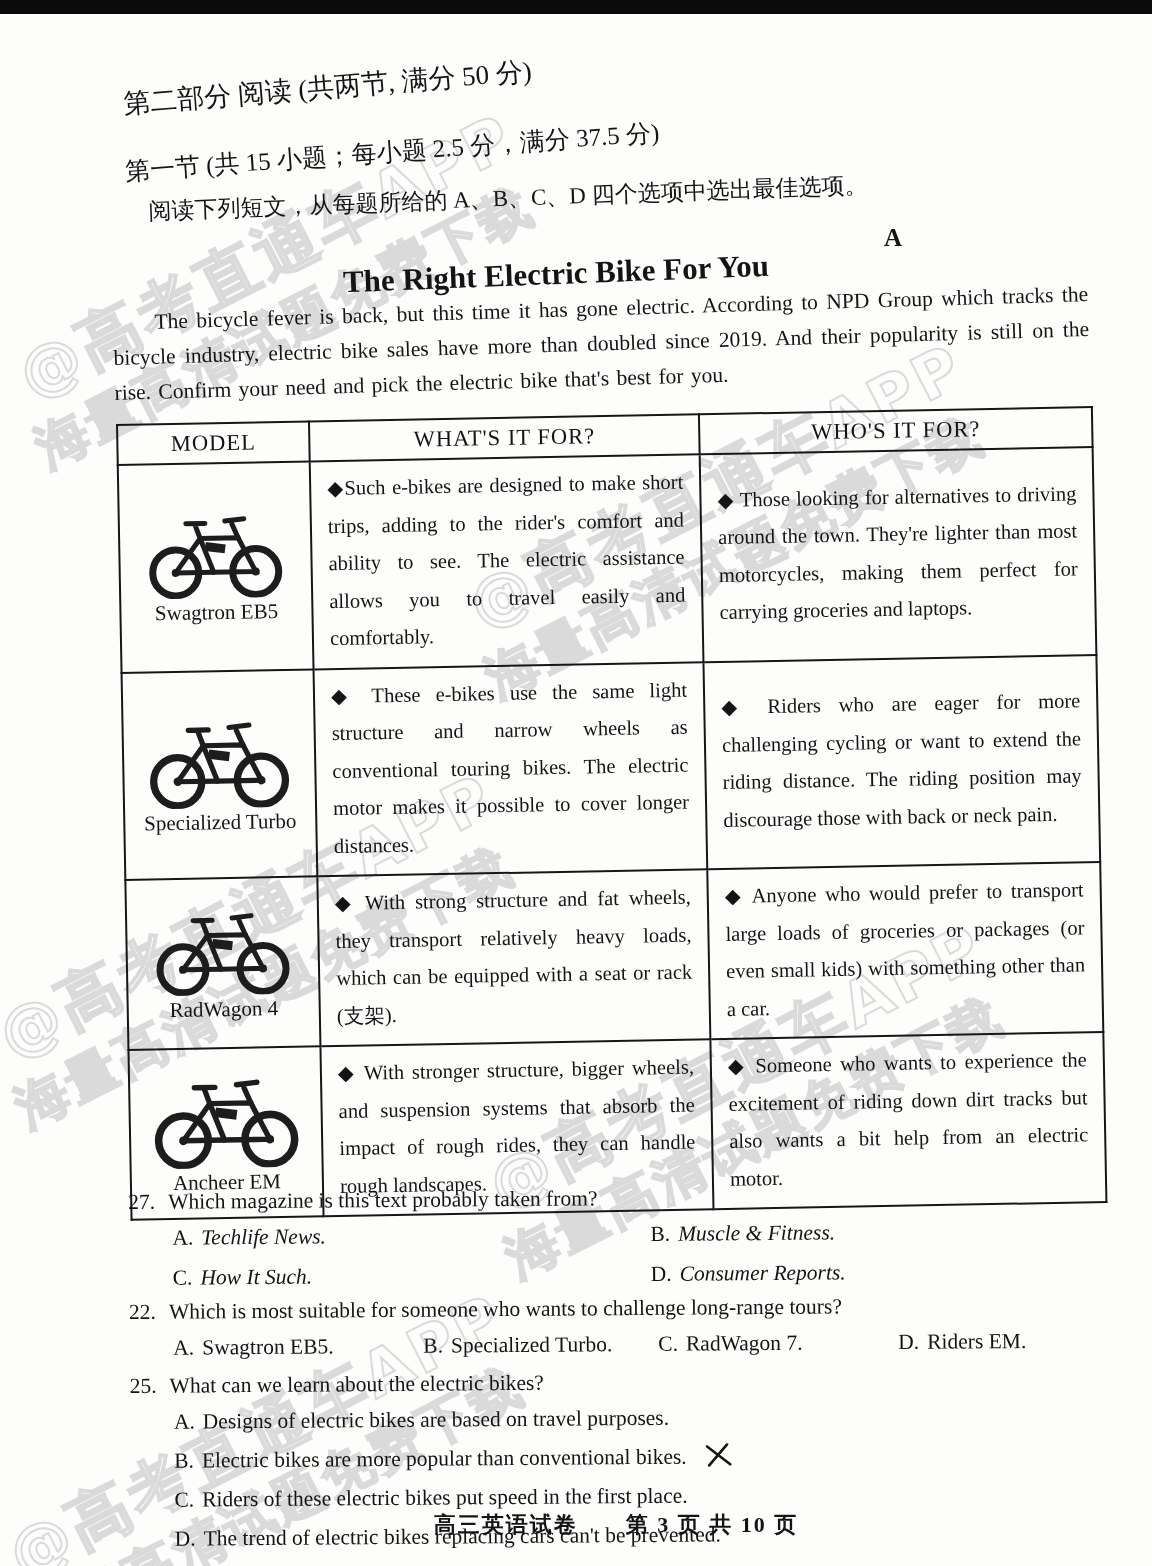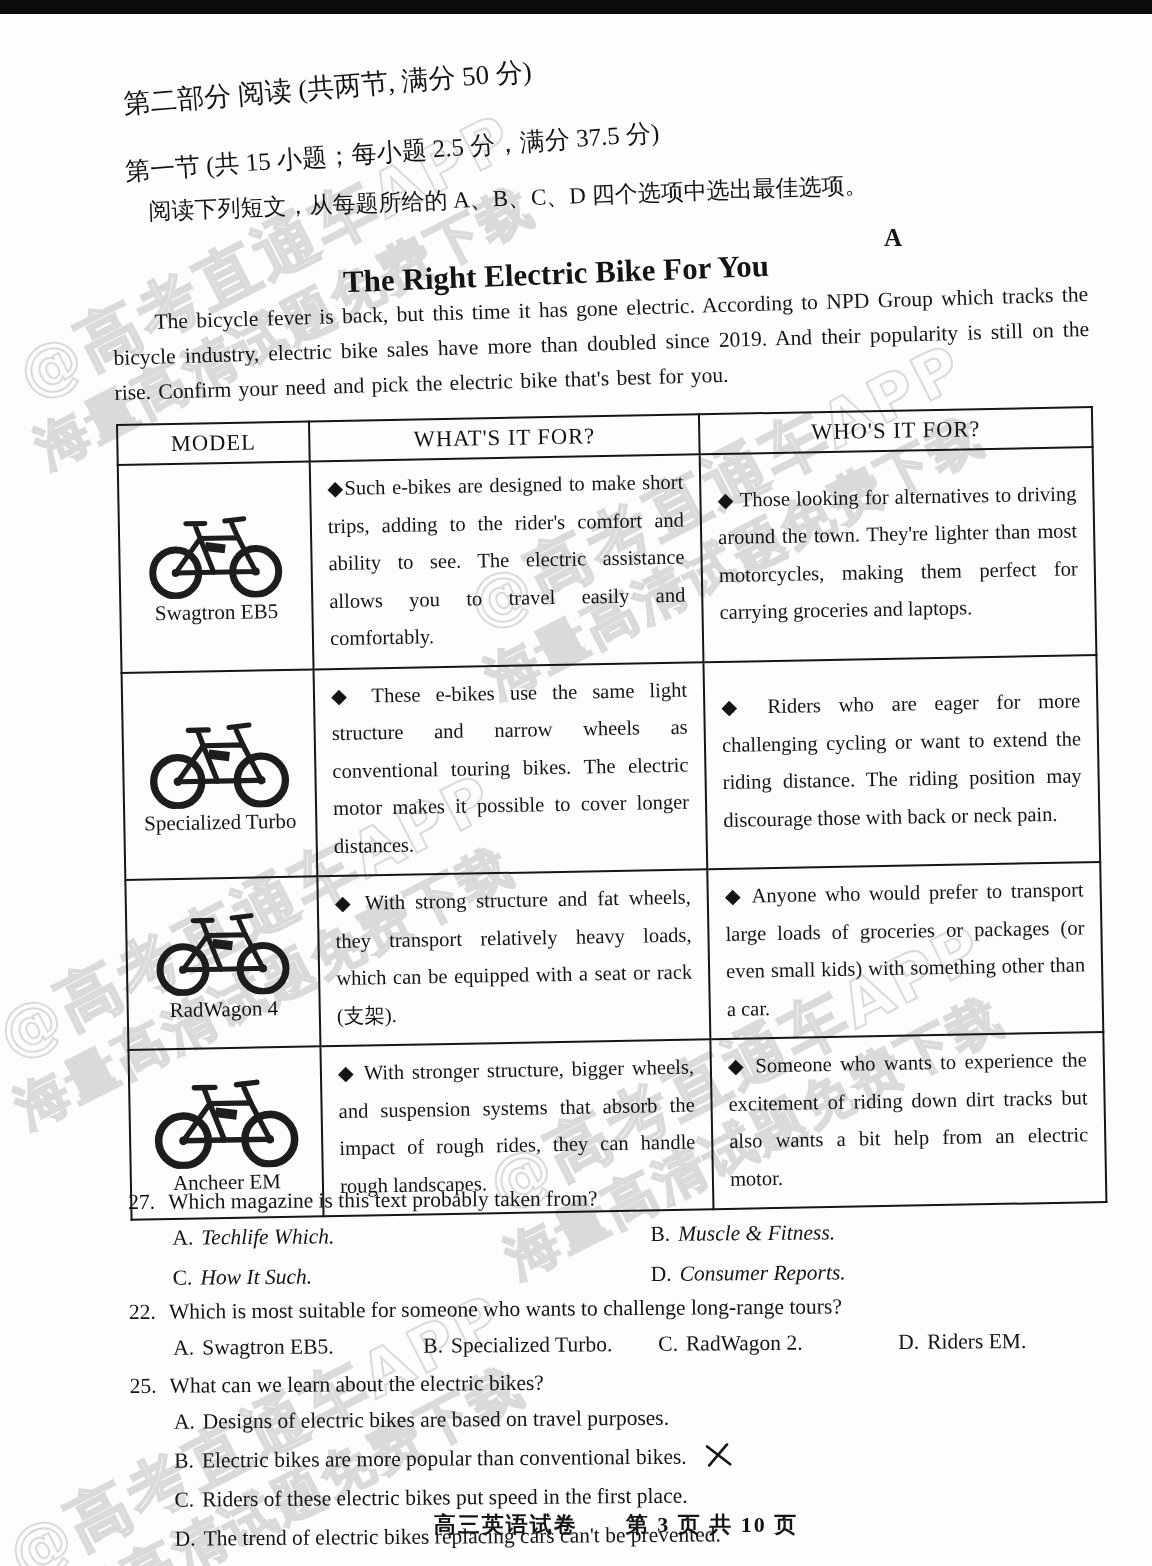"Techlife Which." span.italic { text: Which -> News }
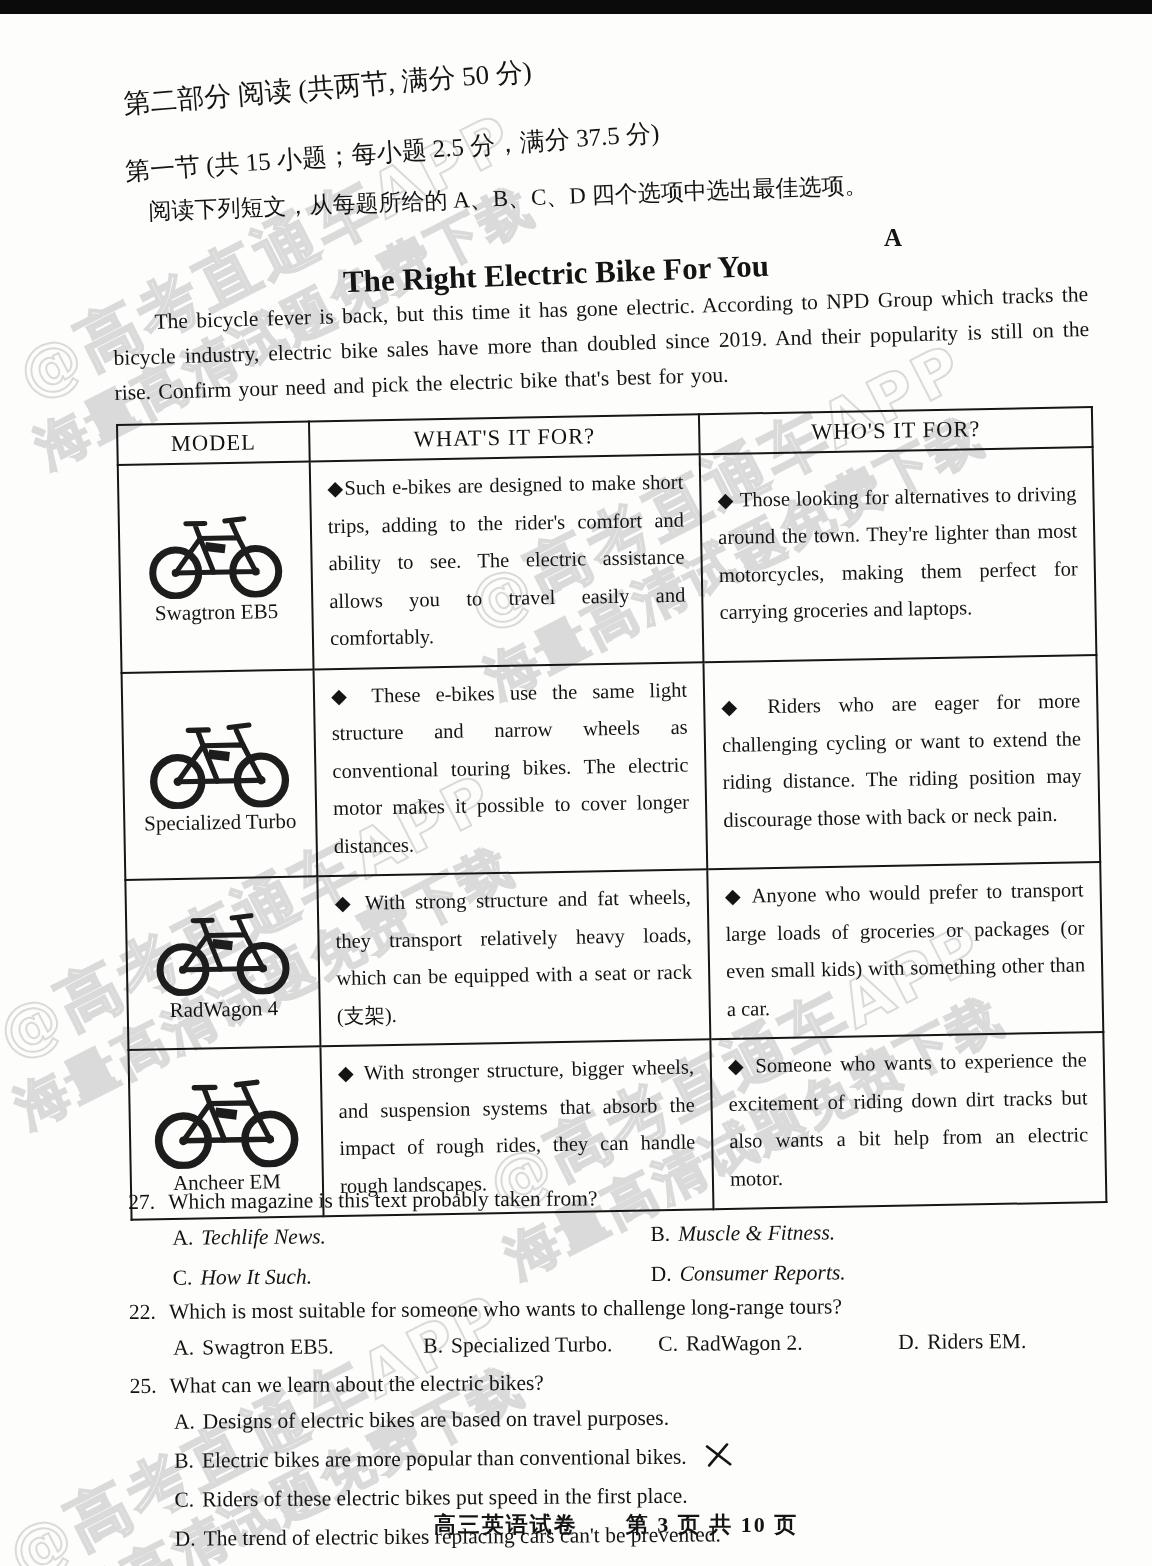"RadWagon 2." span { text: 2 -> 7 }
